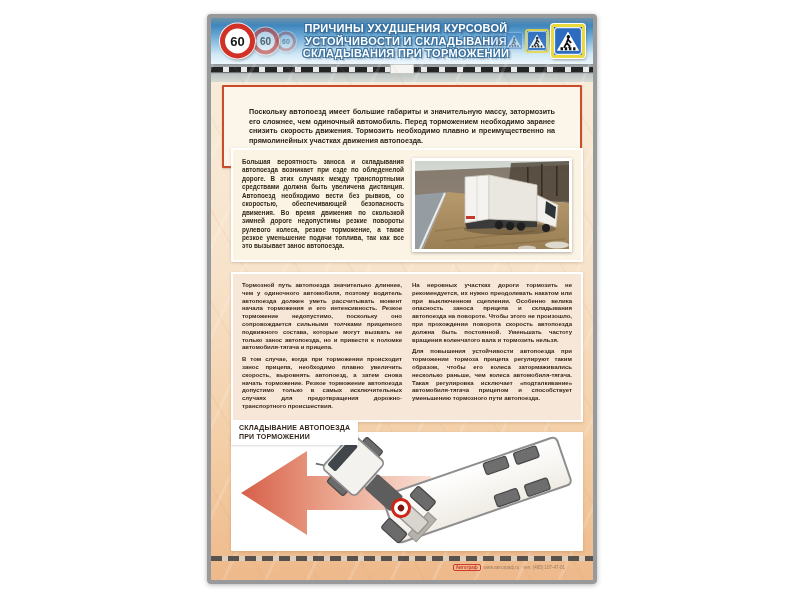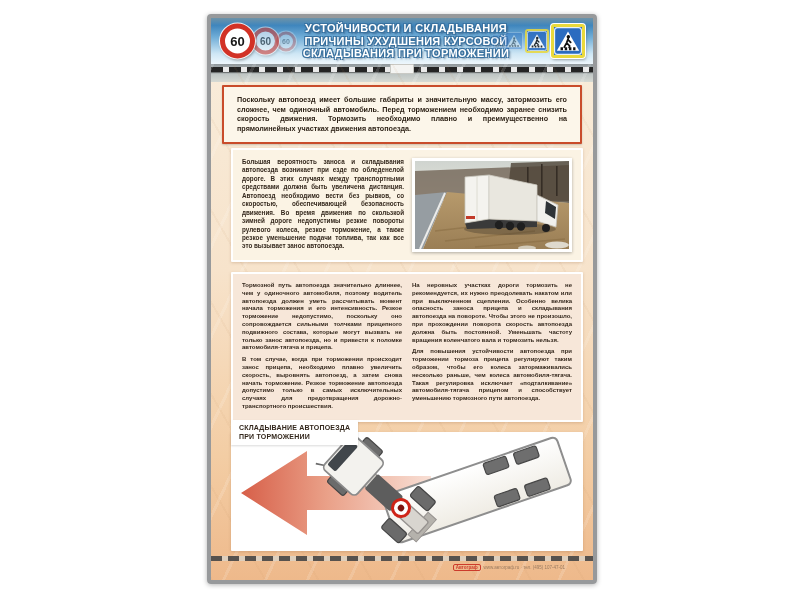"УСТОЙЧИВОСТИ И СКЛАДЫВАНИЯ" div { order: before "ПРИЧИНЫ УХУДШЕНИЯ КУРСОВОЙ" -> after "ПРИЧИНЫ УХУДШЕНИЯ КУРСОВОЙ" }
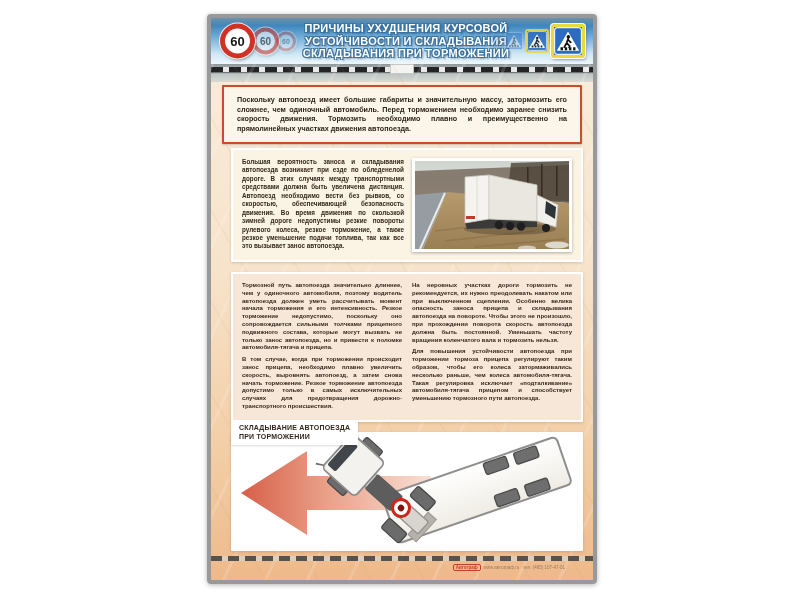"Поскольку автопоезд имеет большие" .intro-box p { margin: 4px -> 16px }
